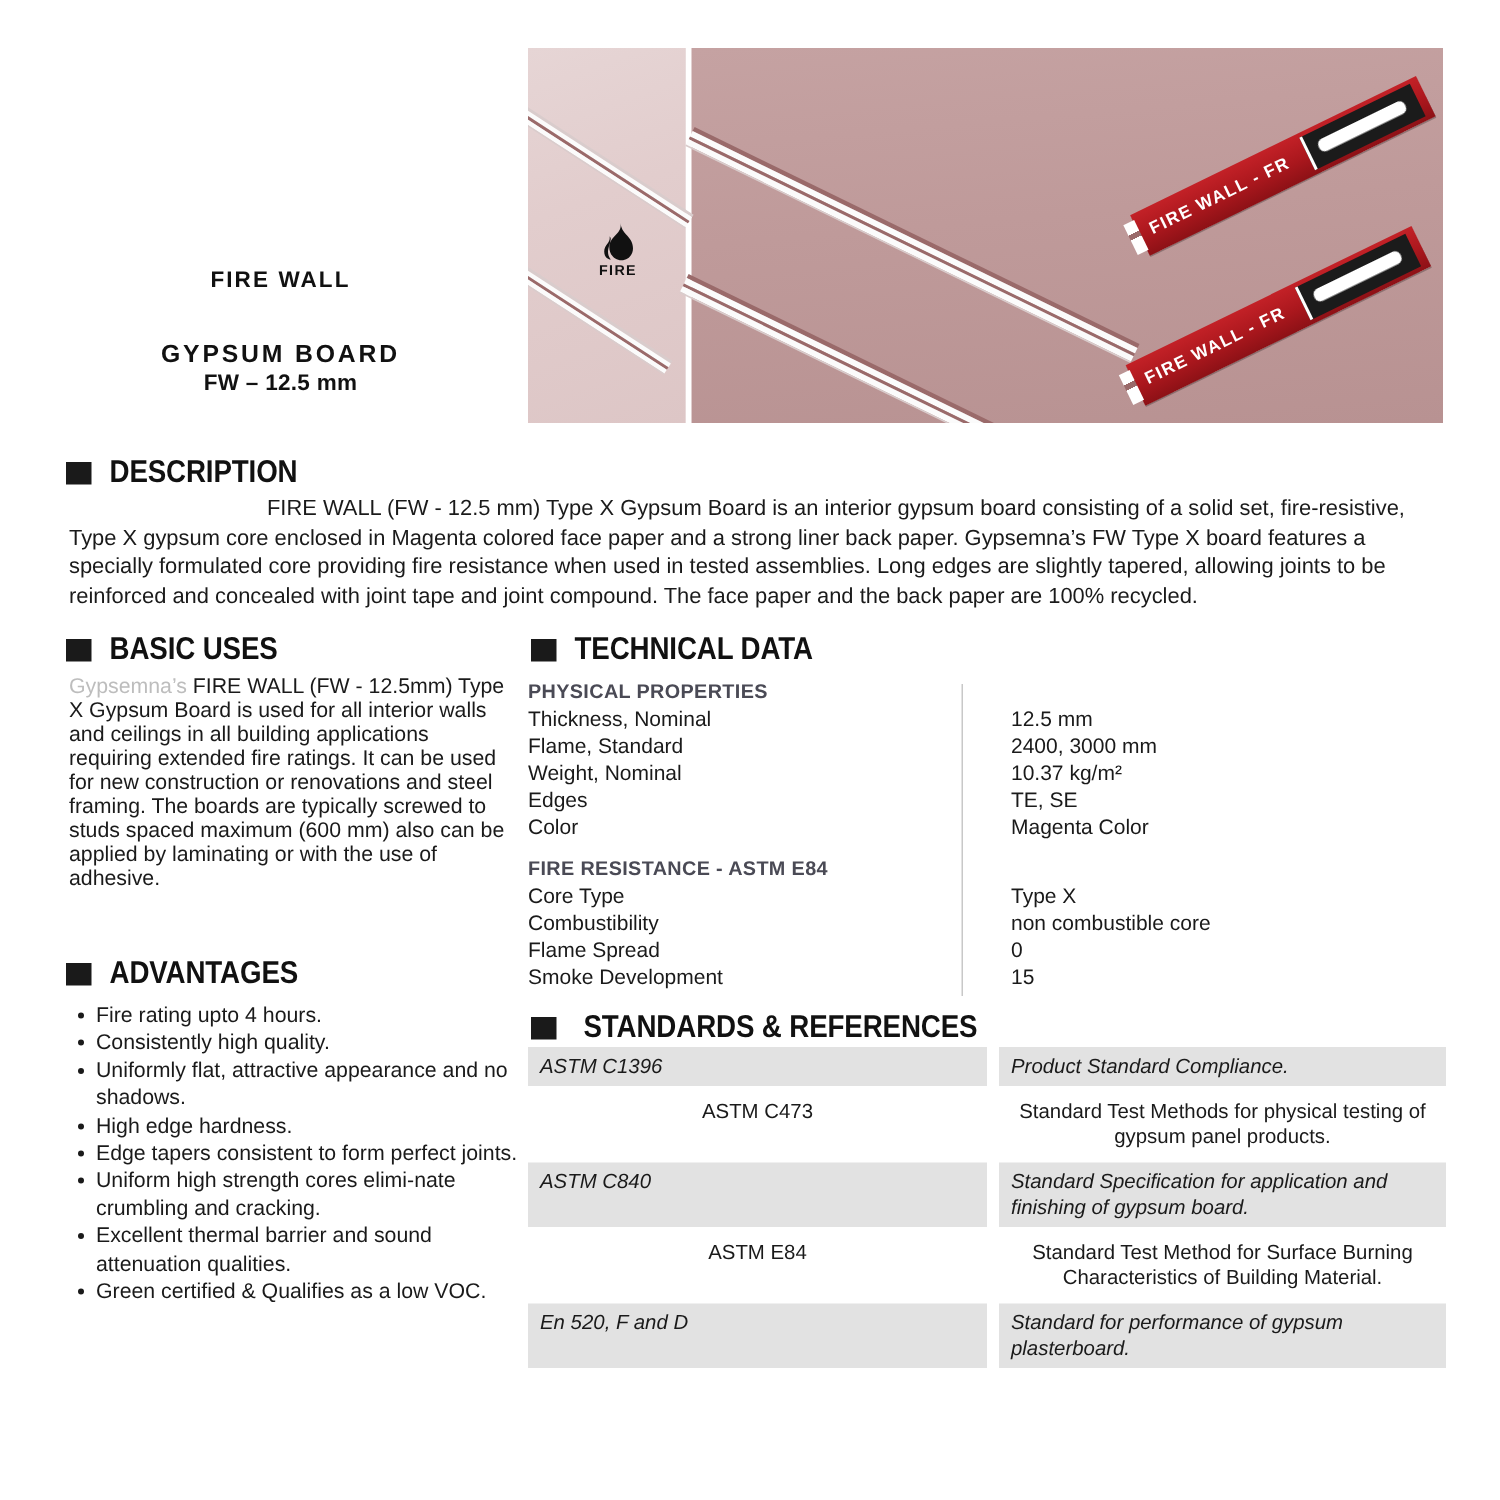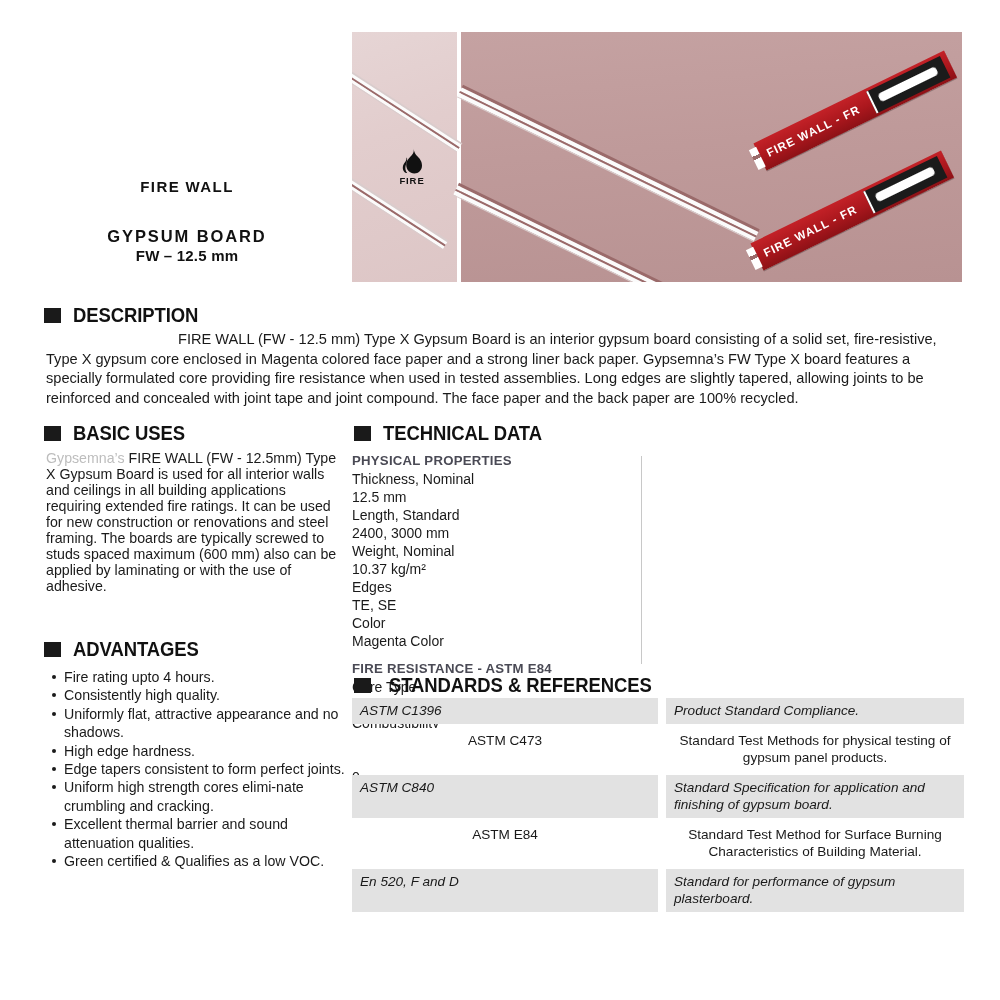"Thickness, Nominal" .tech-row { flex-direction: column -> none }
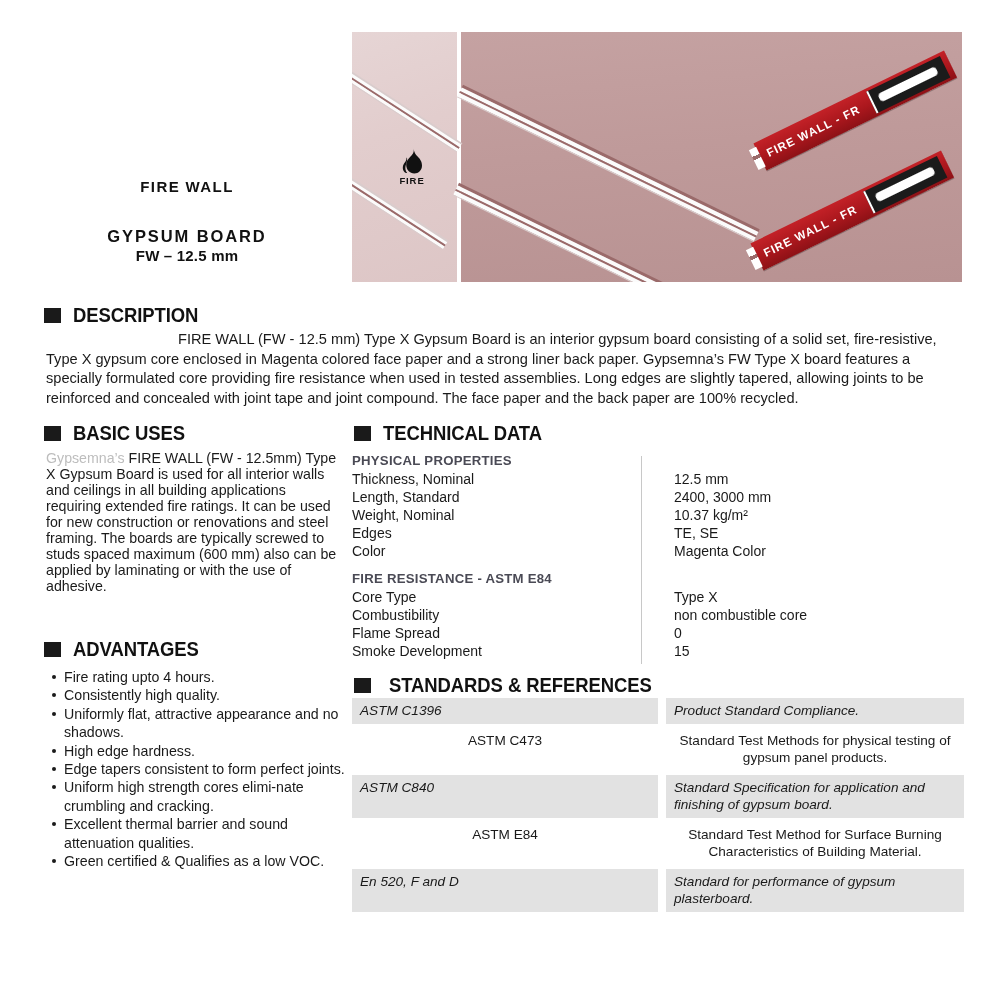"Length, Standard" span.tl { text: Length -> Flame }
